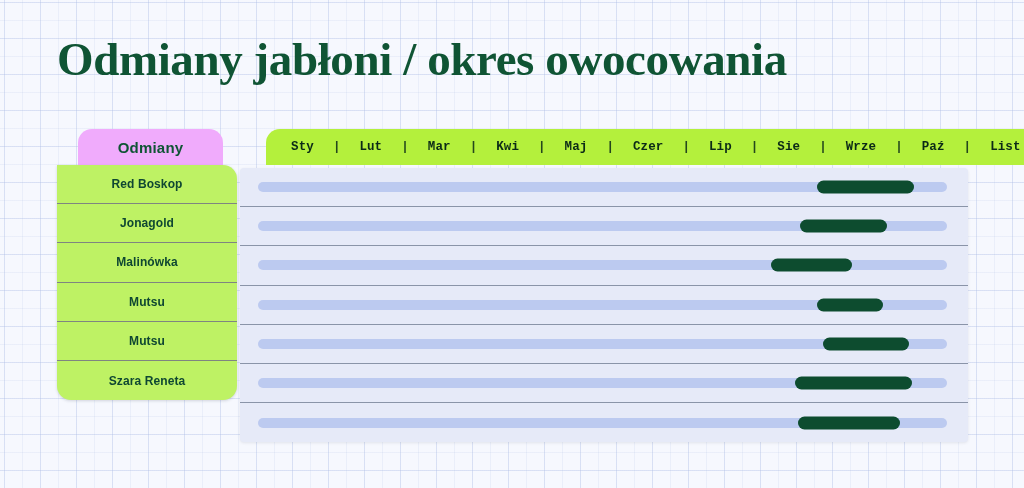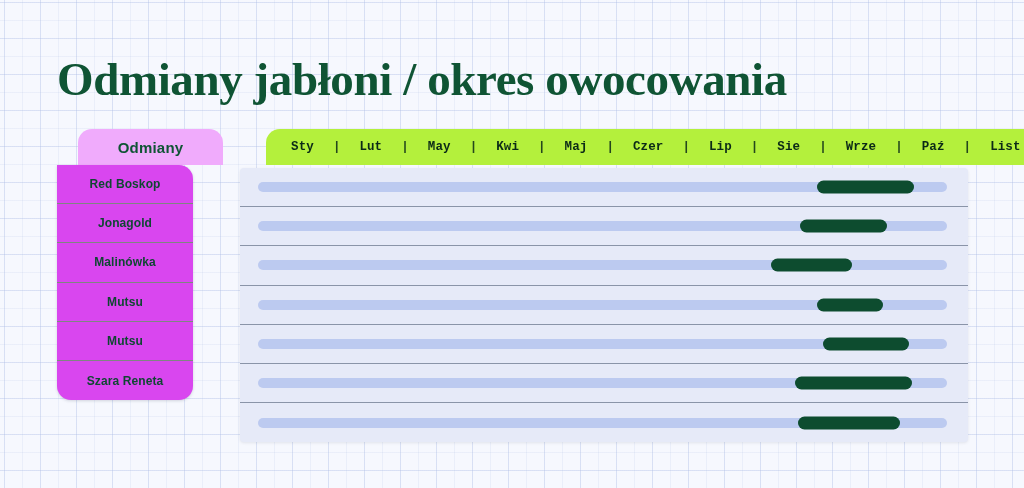"Odmiany jabłoni / okres owocowania" #page-title { top: 52px -> 32px }
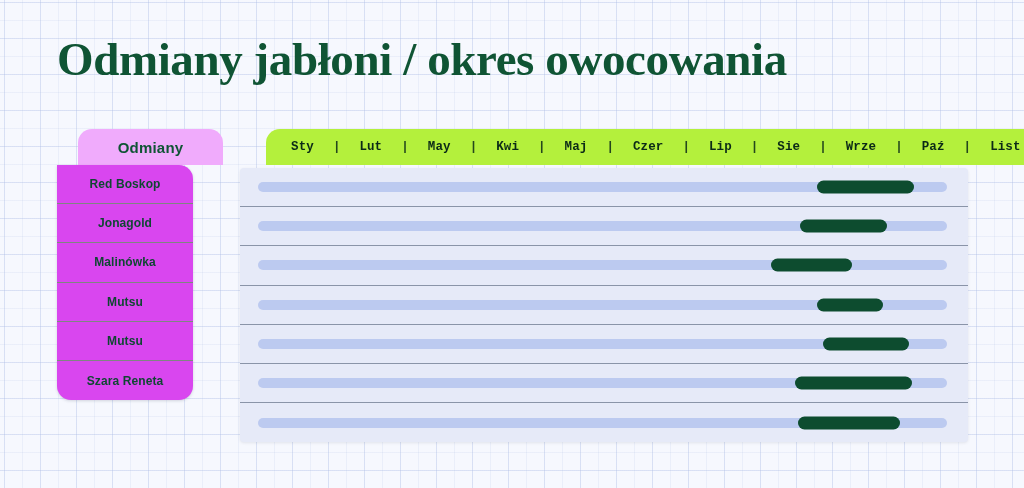"May" span.month-label { text: May -> Mar }
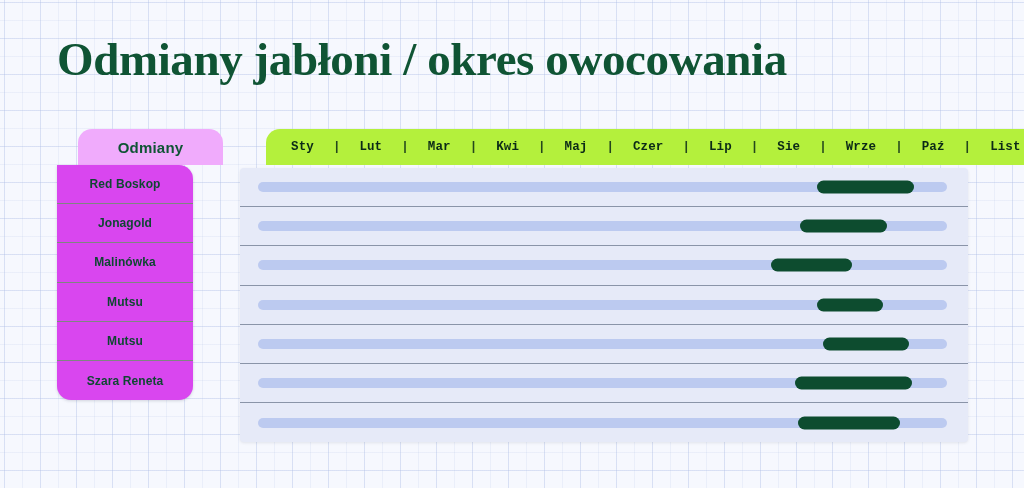"Red Boskop" #variety-list { background: #d946ef -> #bef264; width: 136px -> 180px }
